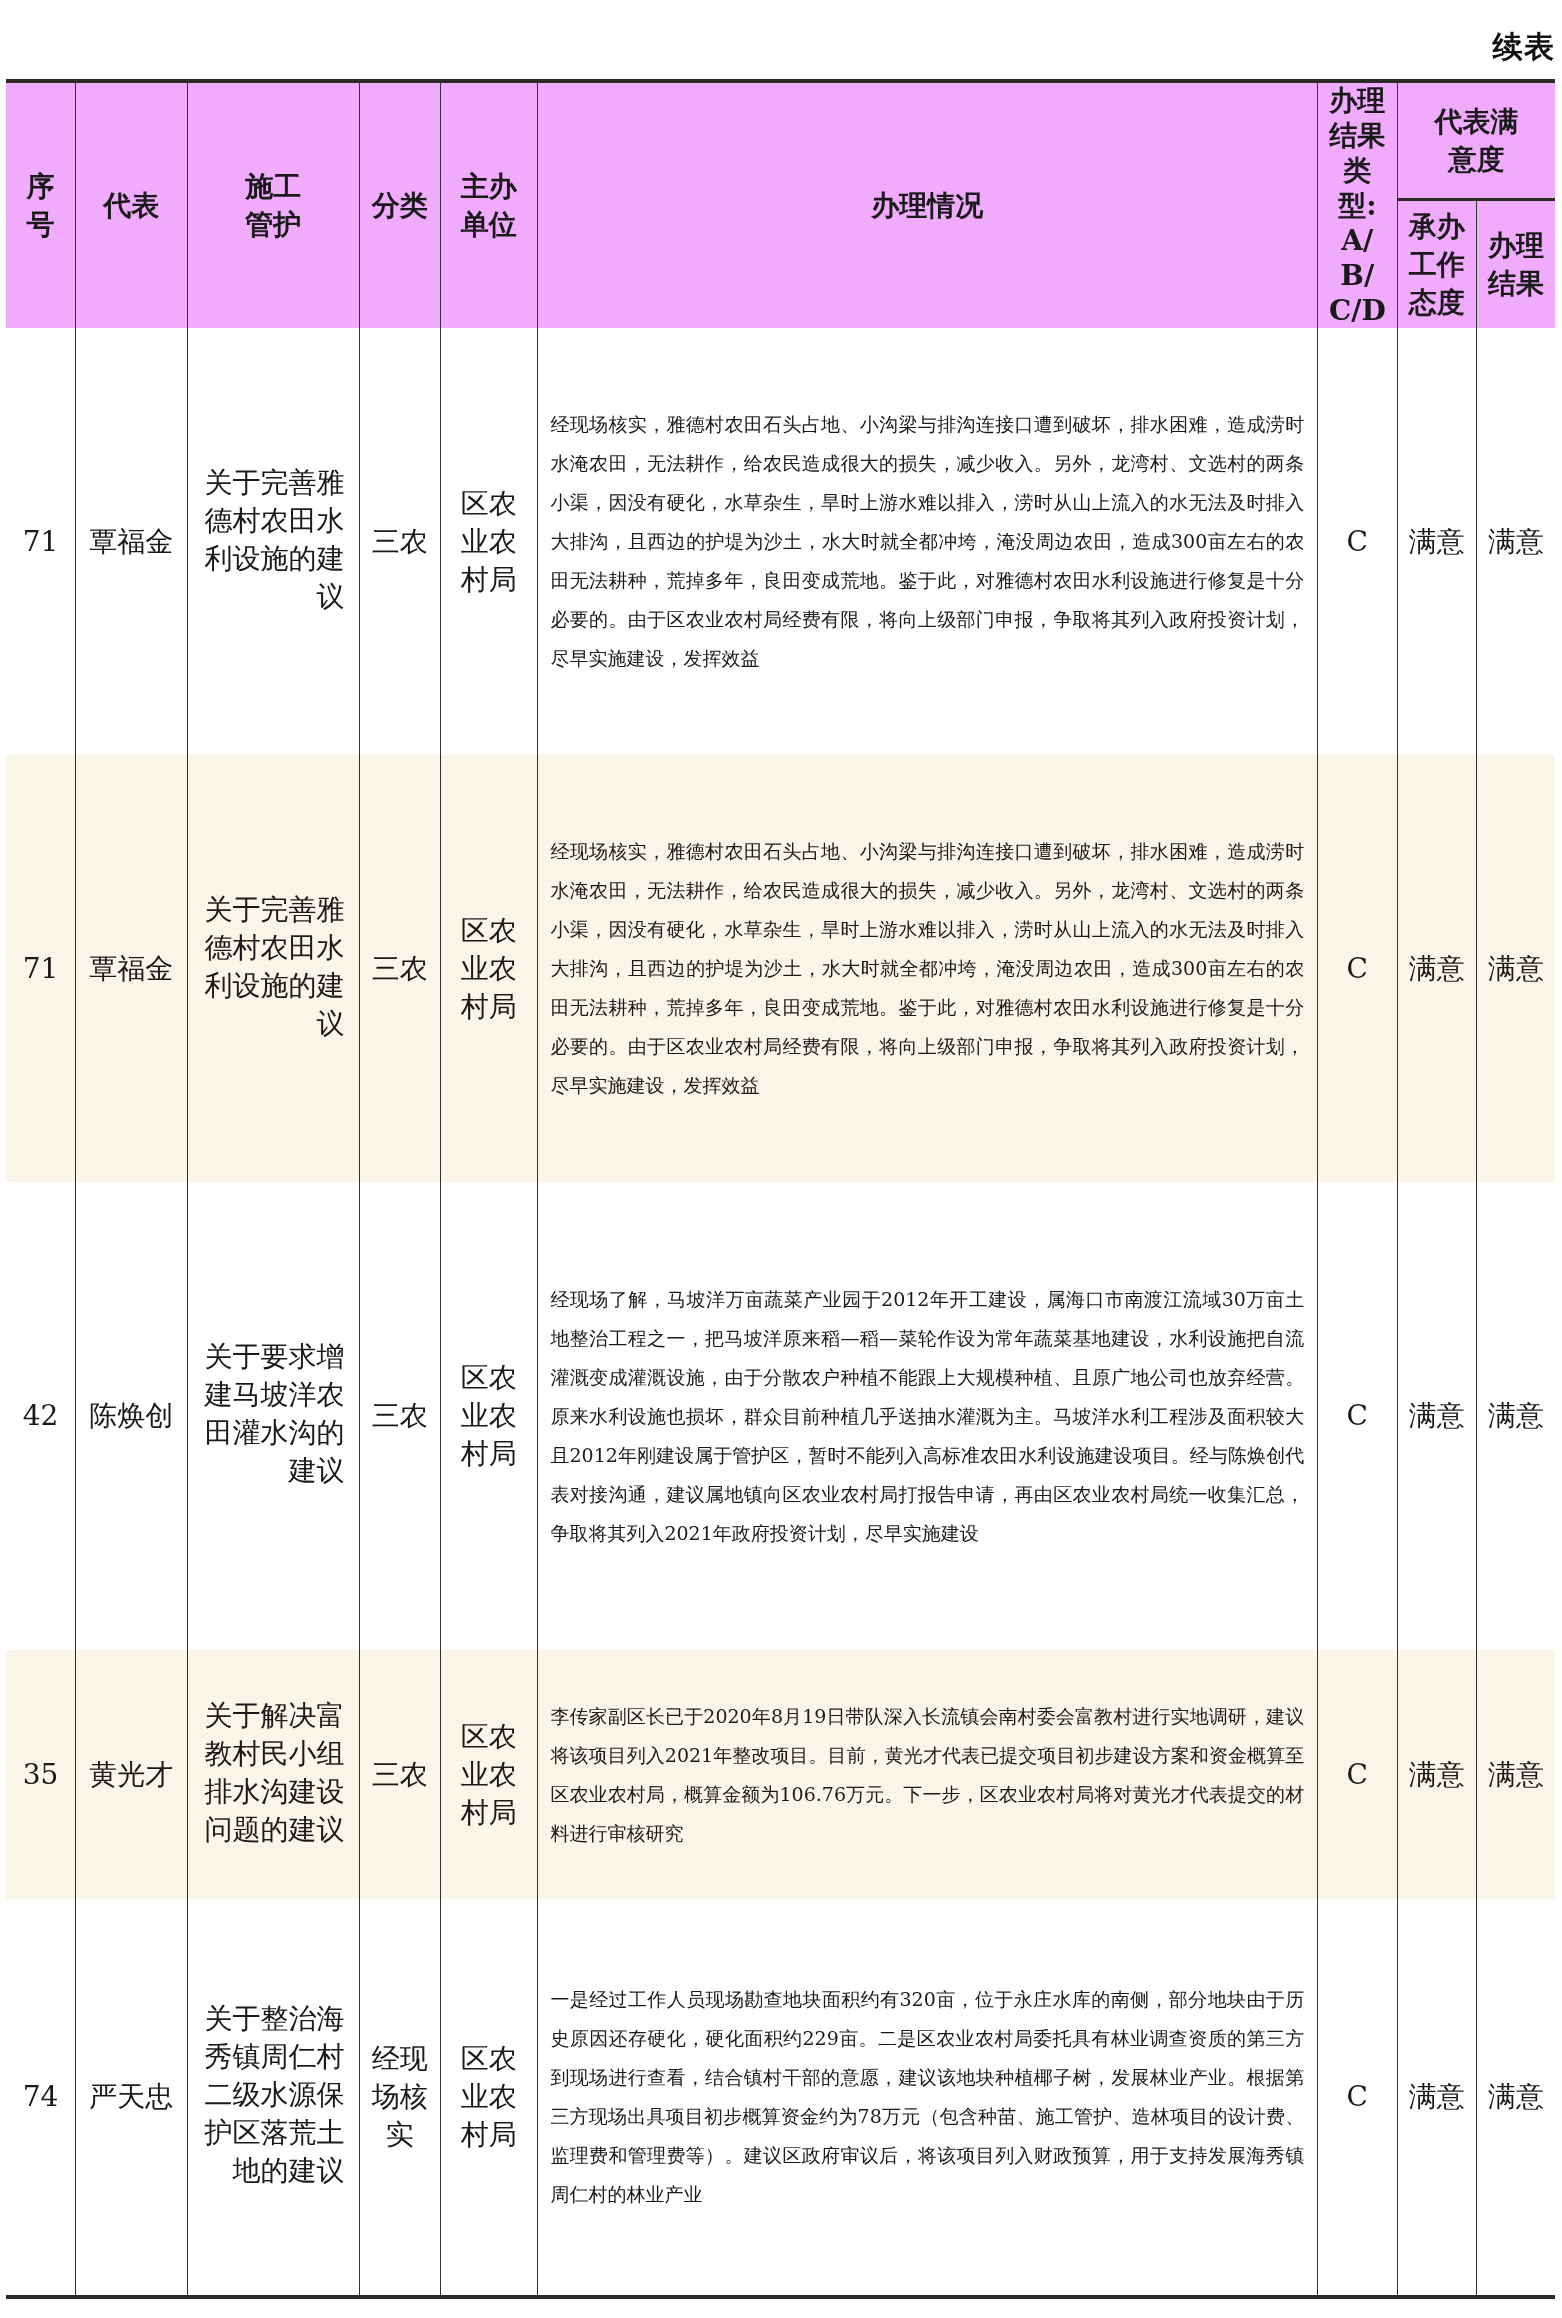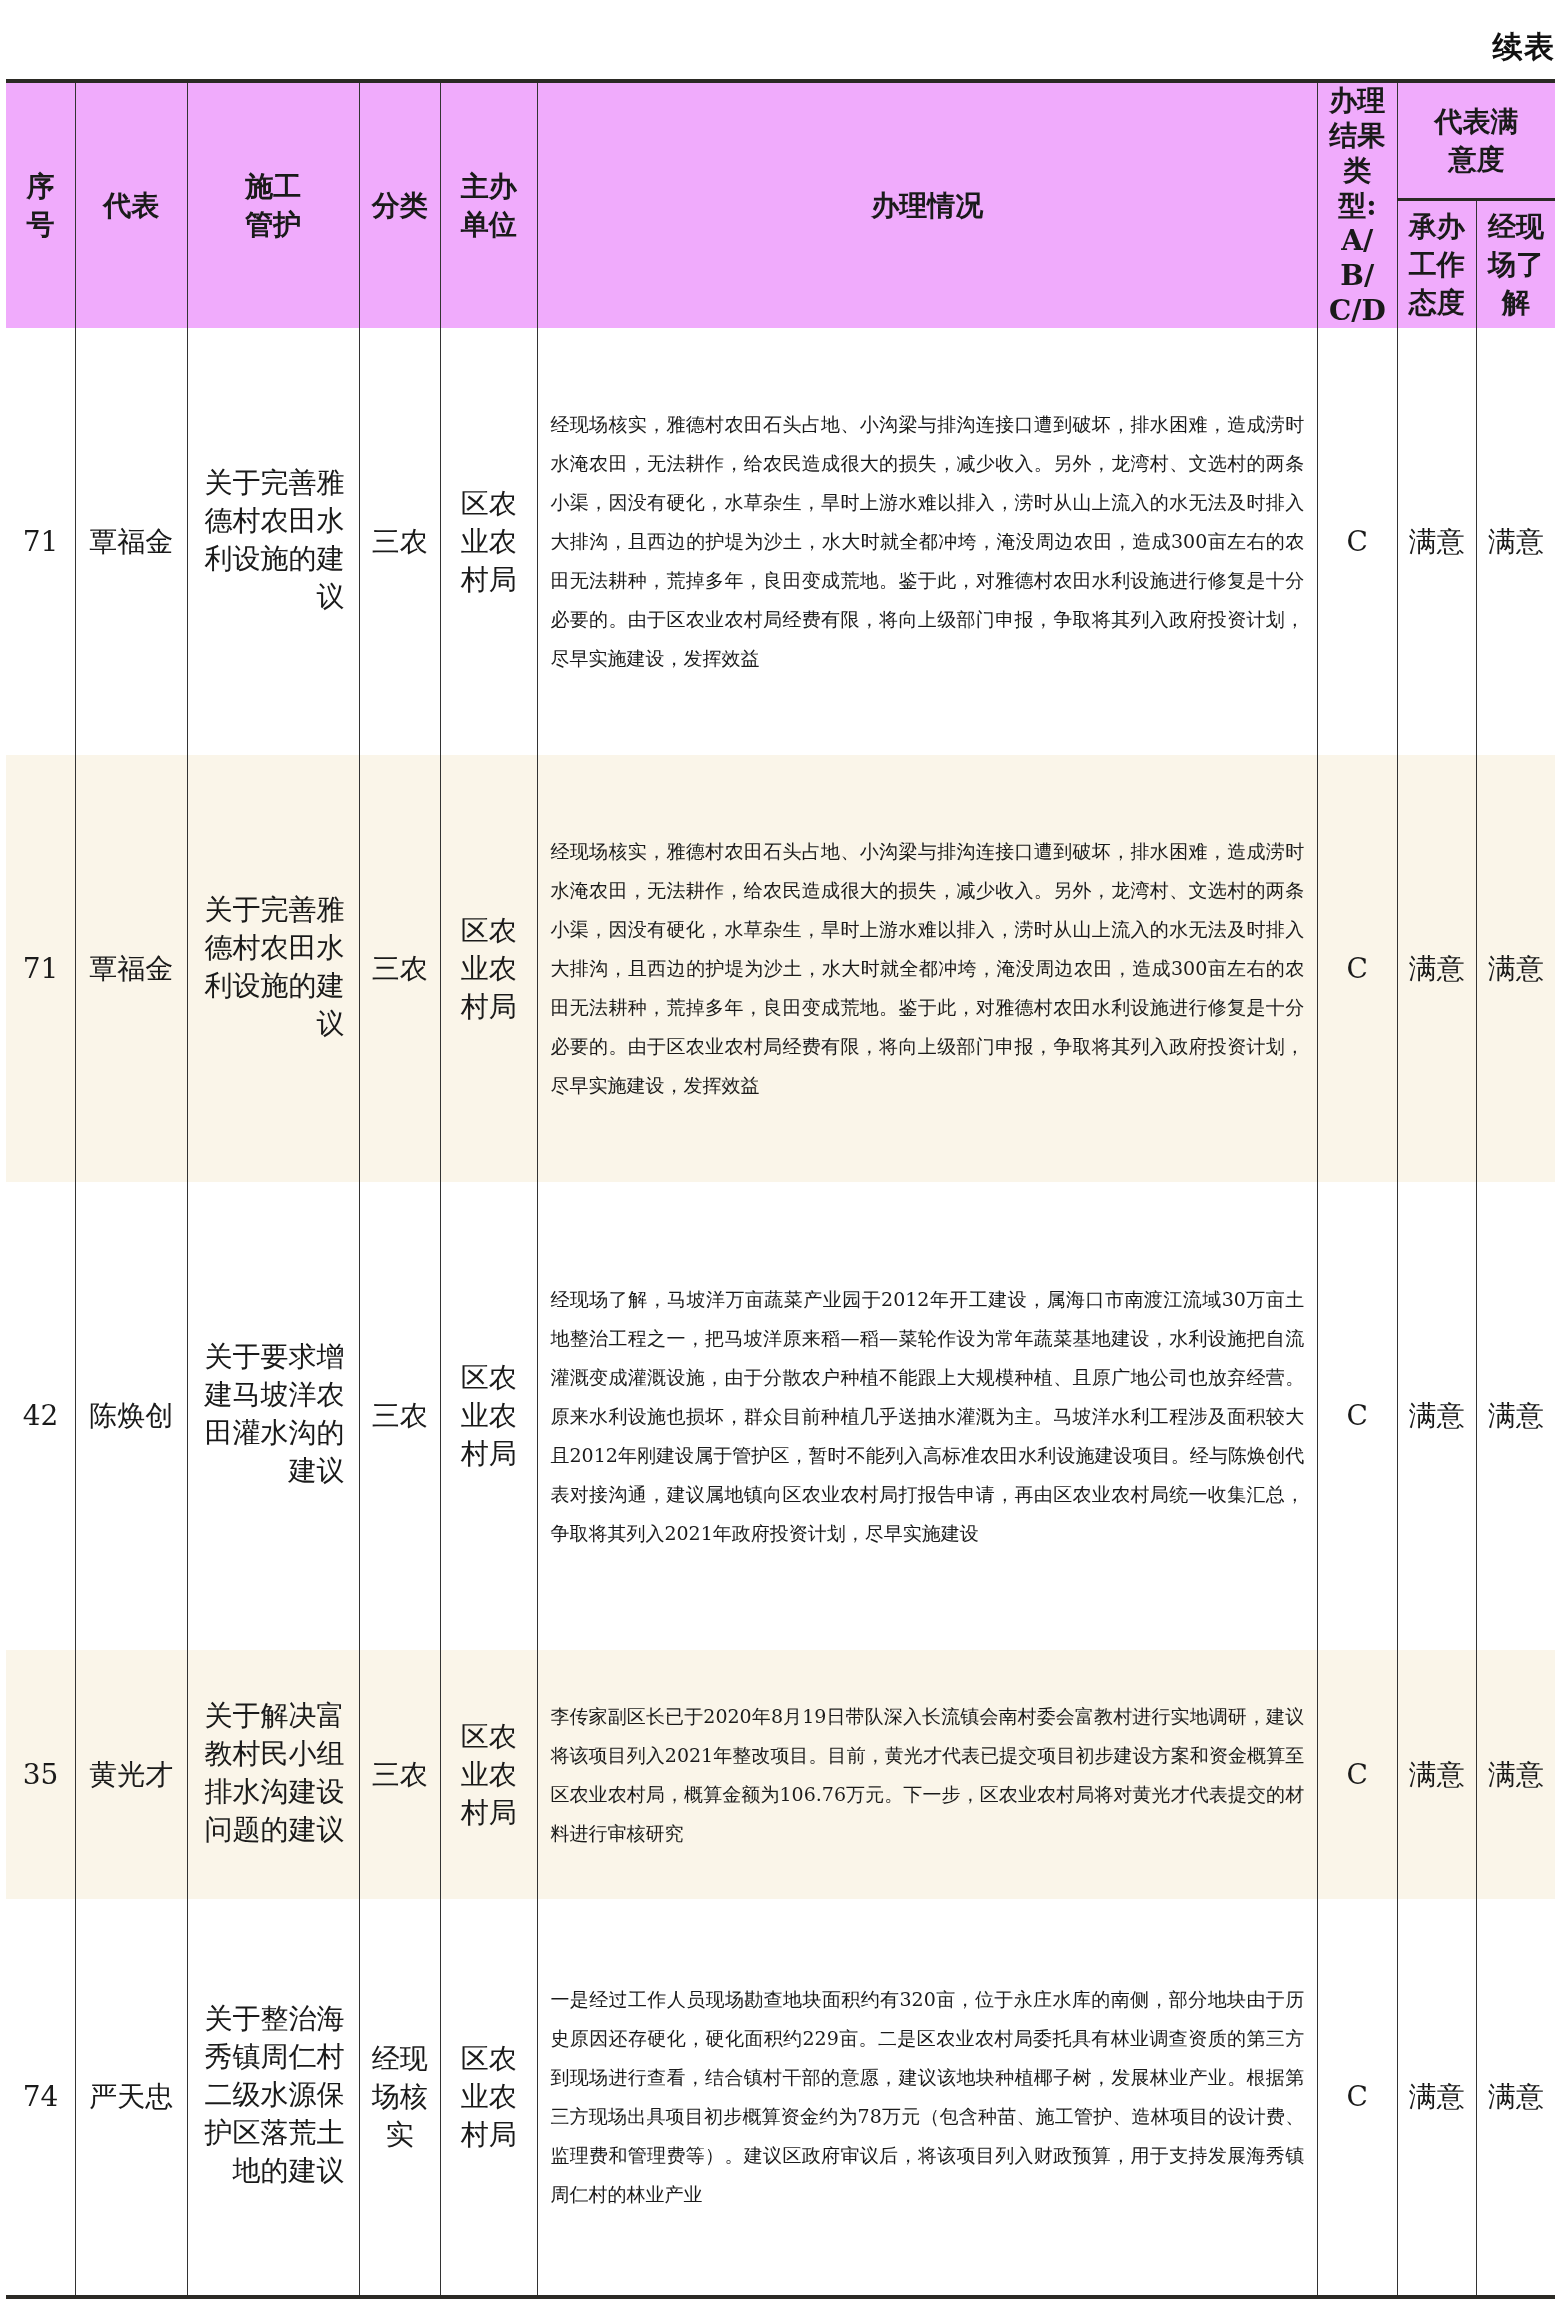"经现场了解" span.cellbox { text: 经现场了解 -> 办理结果 }
